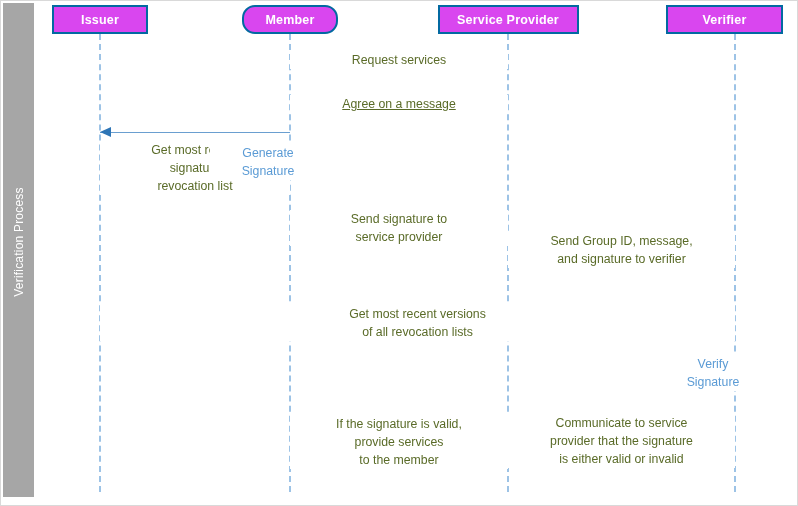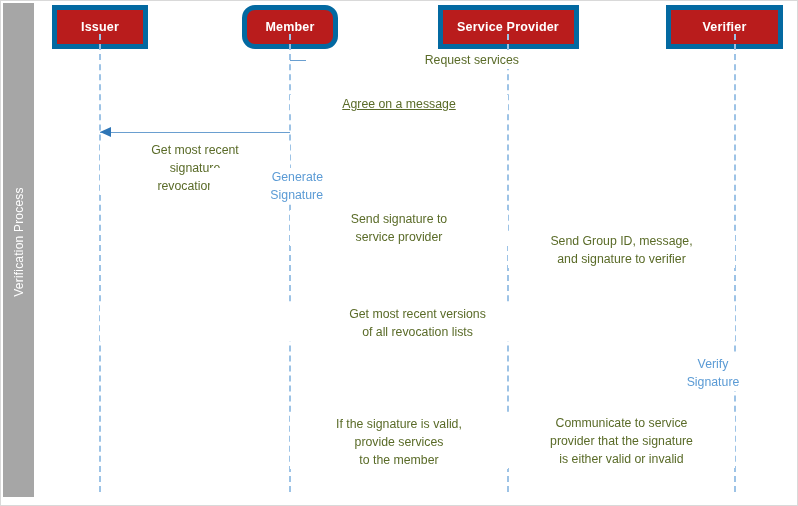"Issuer" .actor-box { background: #b91c1c -> #d946ef; border: 5px solid #0369a1 -> 2px solid #0369a1; height: 44px -> 29px }
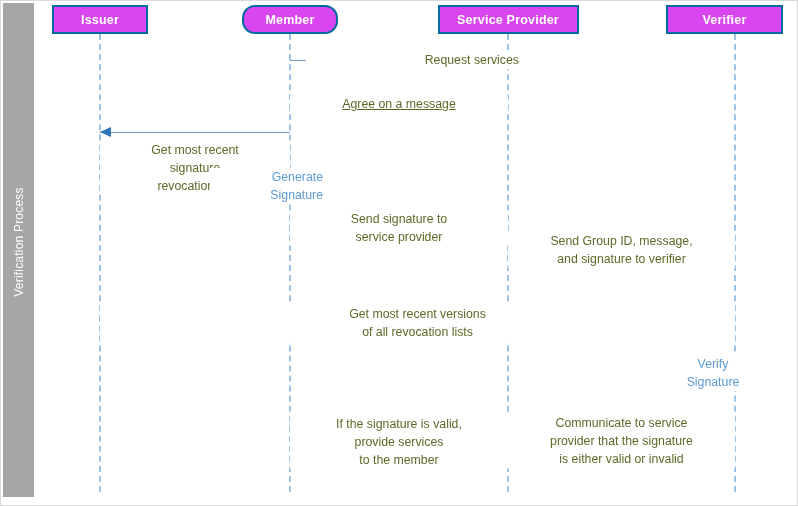"Request services" div.label { left: 16px -> 0px; text-align: right -> none }
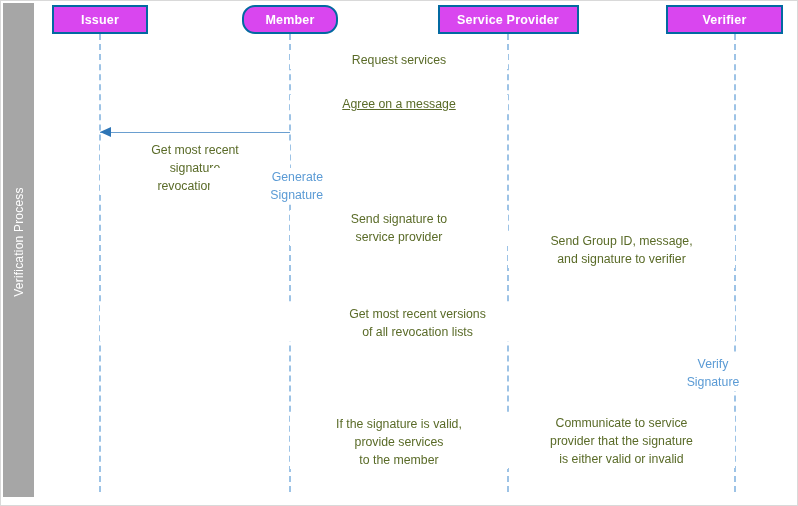"Generate" div.note { text-align: right -> none; top: 167px -> 143px }
